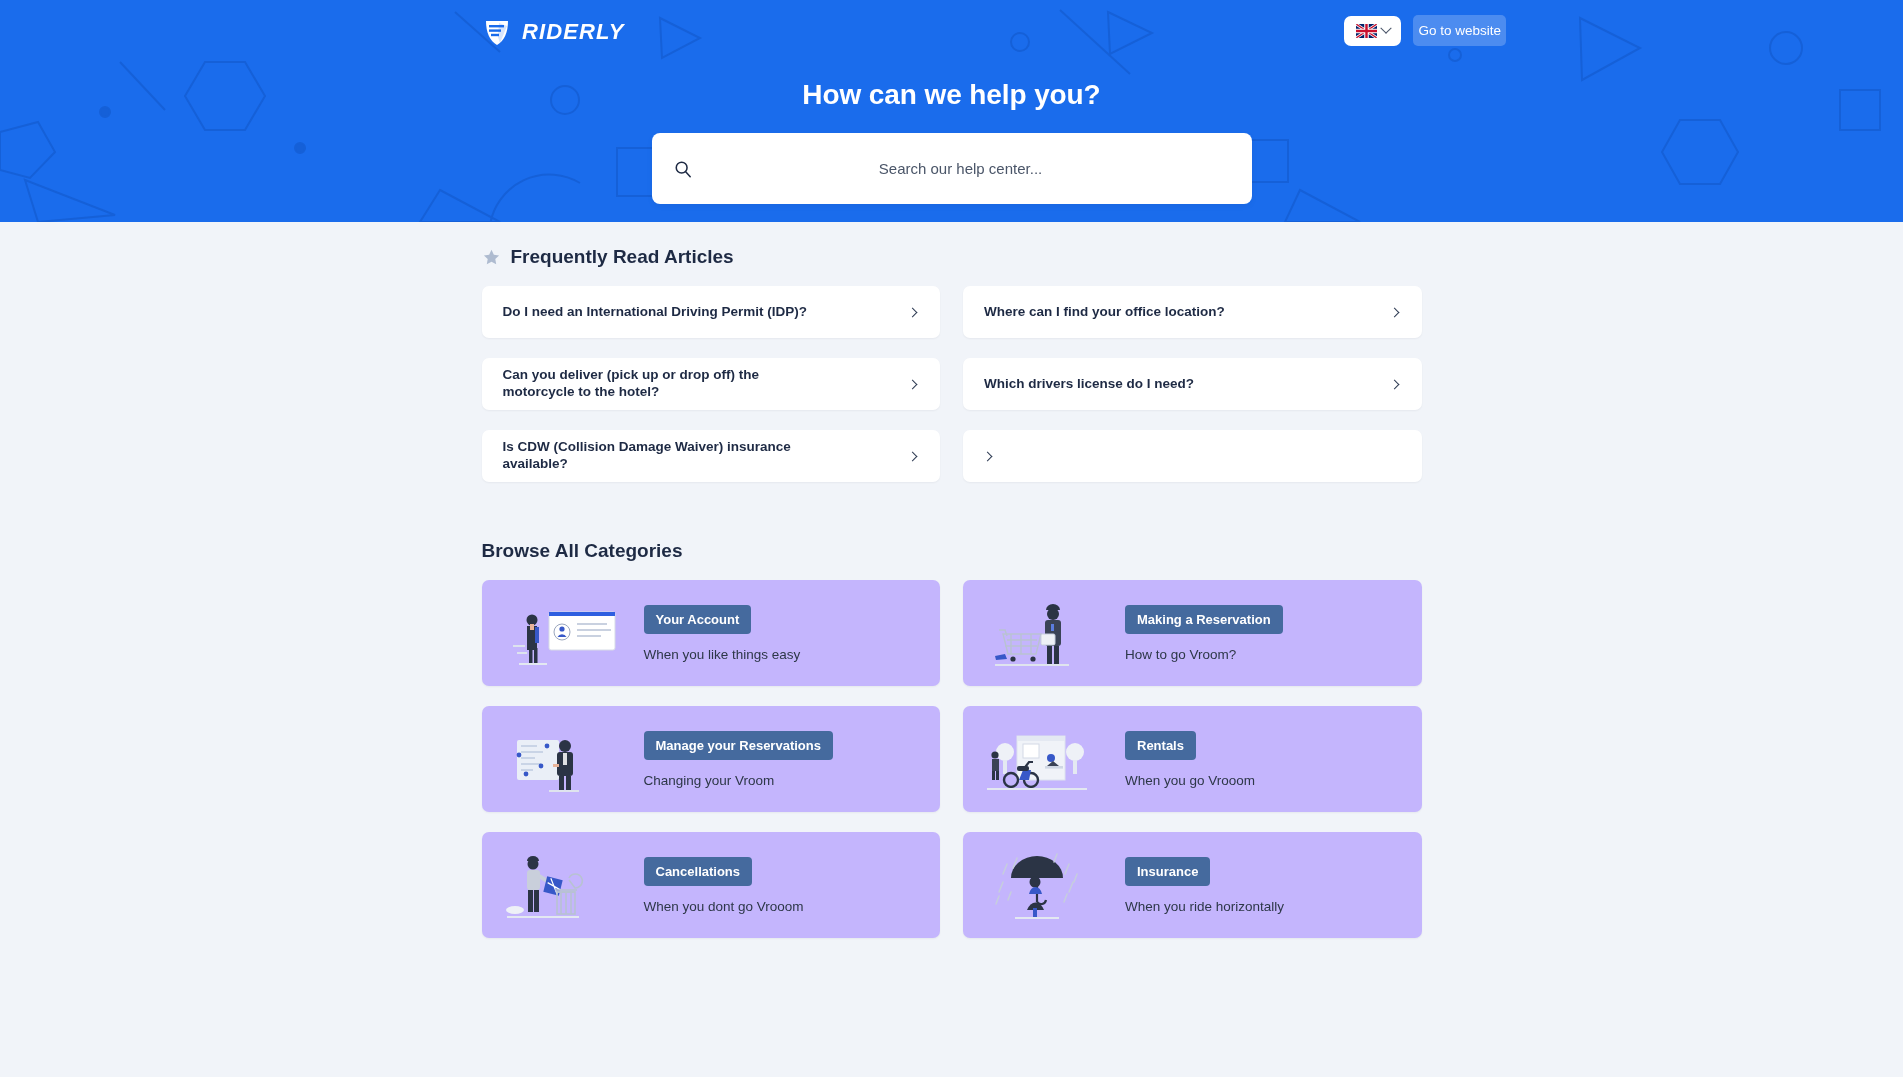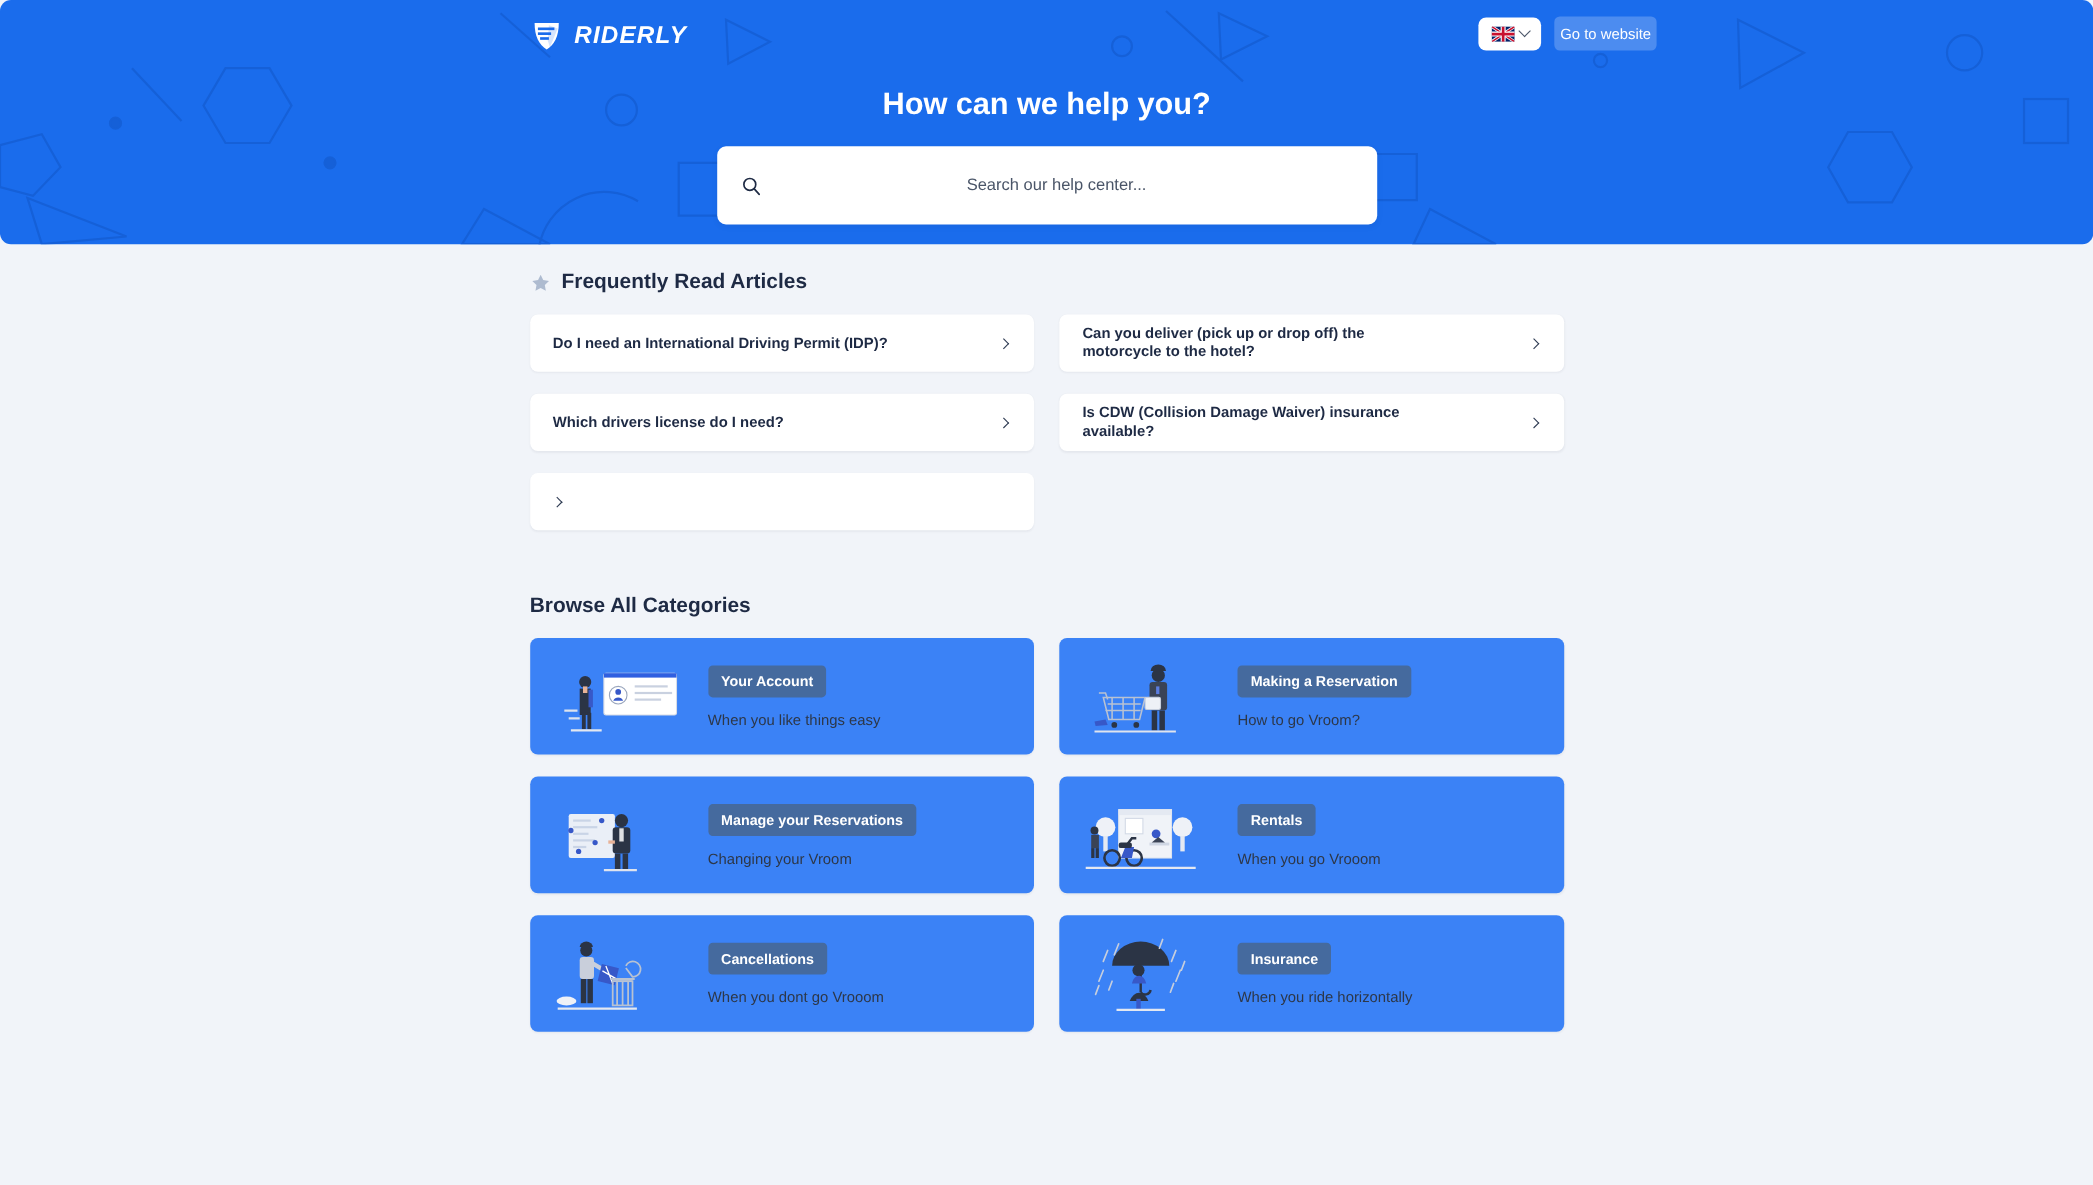"RIDERLY" .hero { border-radius: 10px -> none }
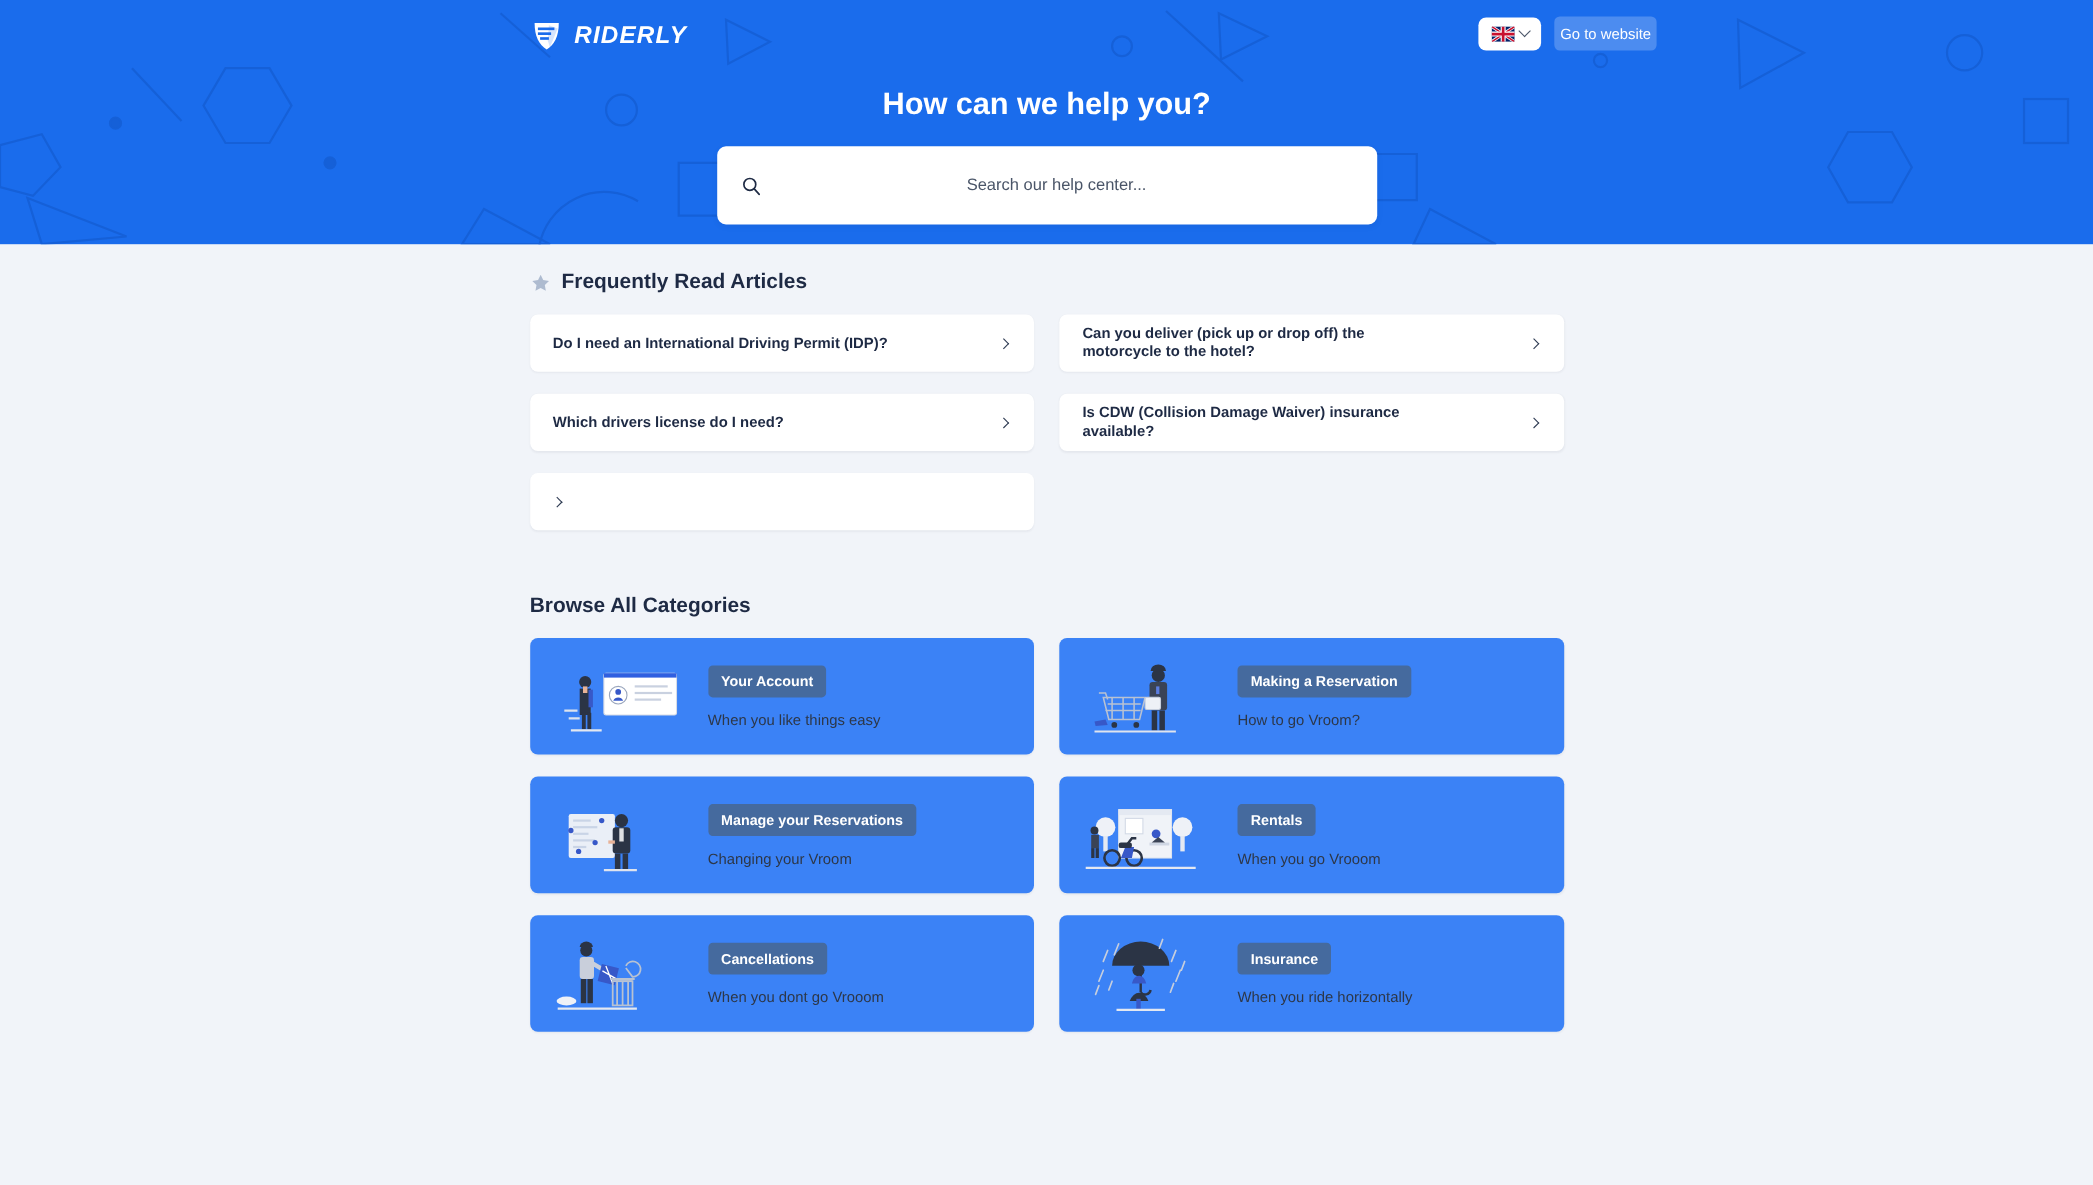"Where can I find your" div.article-card { html: none -> <div> <span>Where can I find your office location?</span> <span></span> </div> }
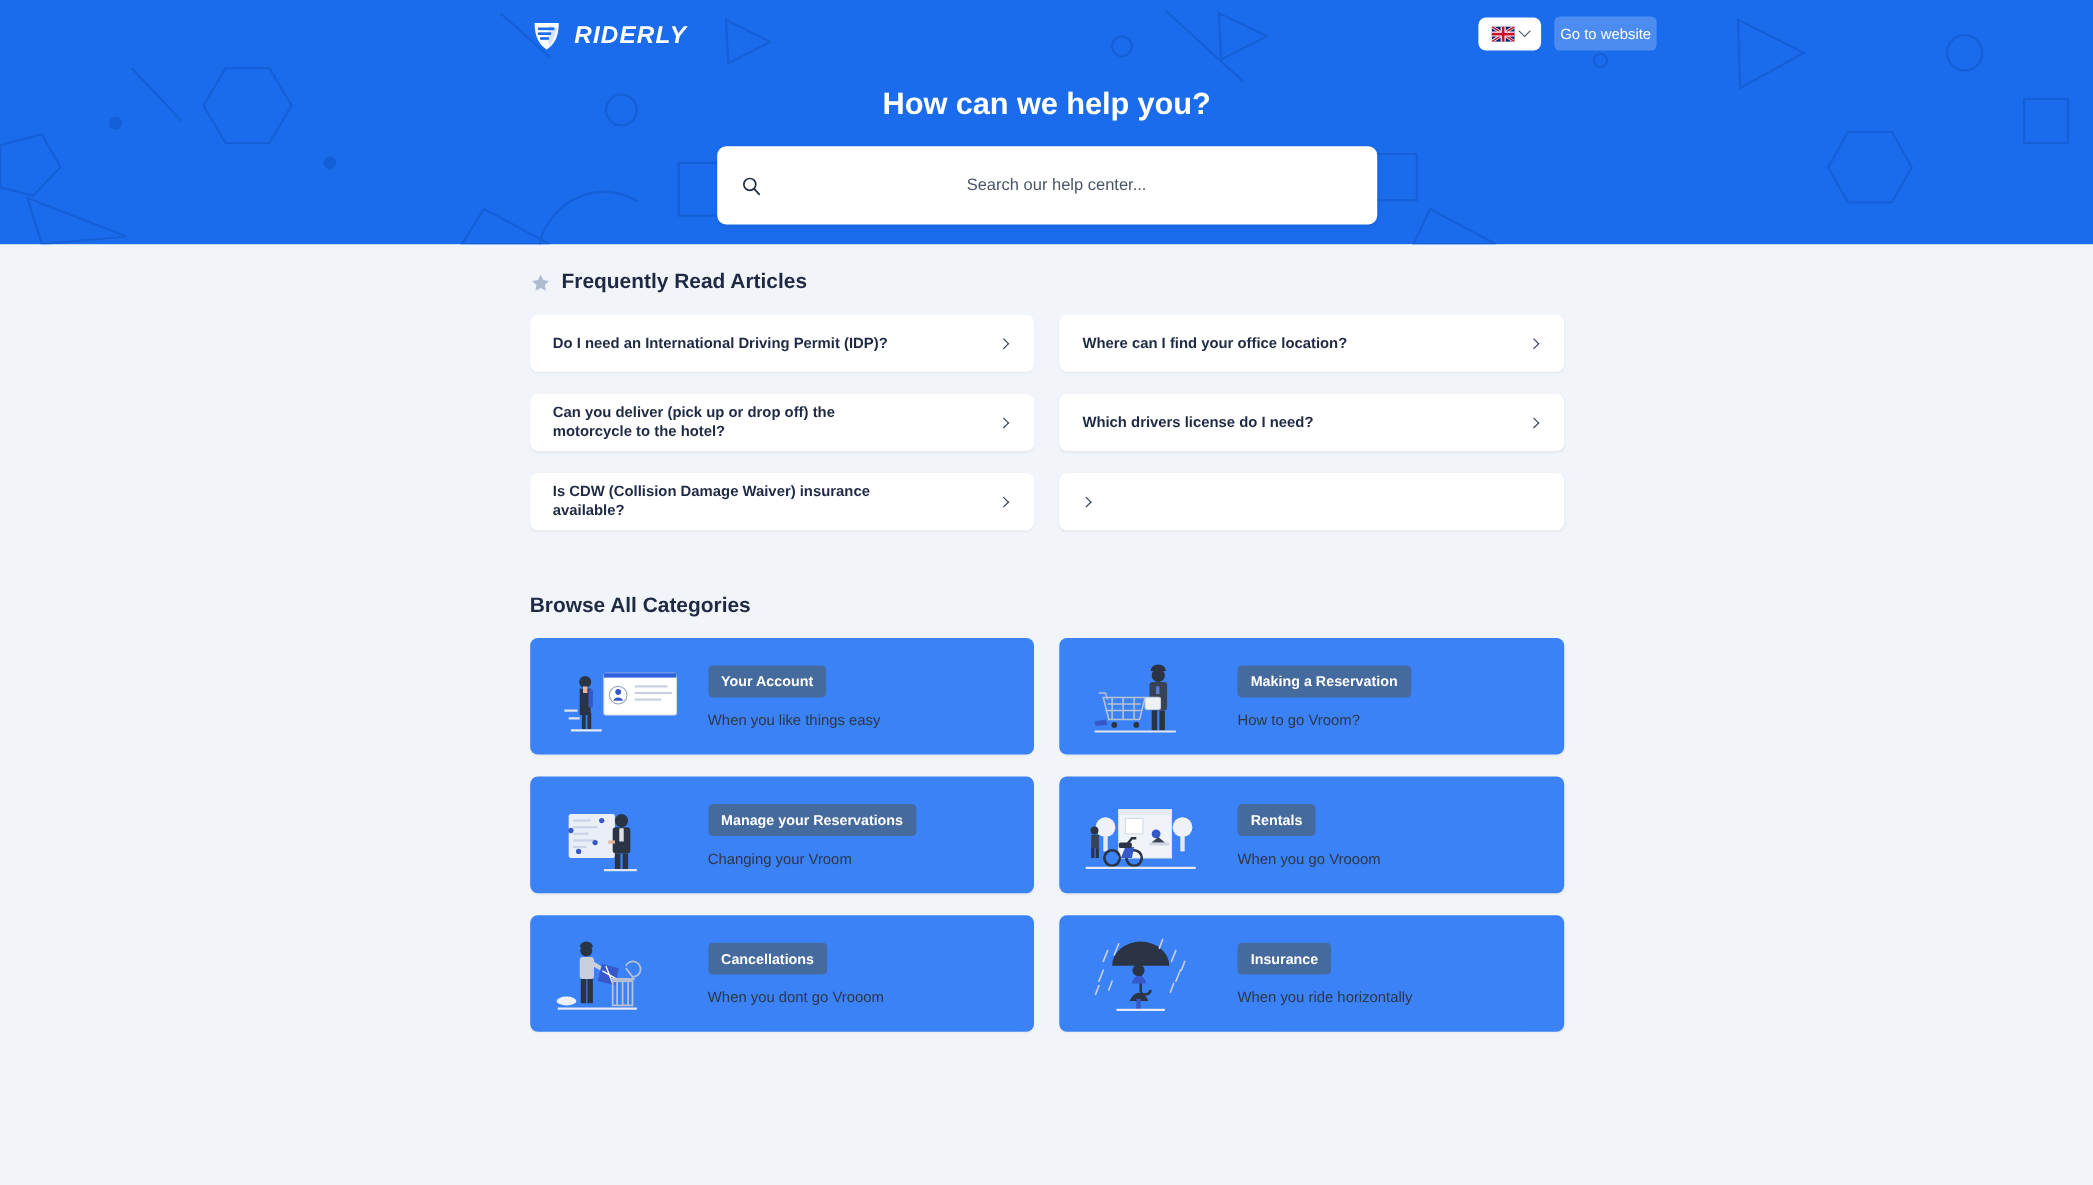"Your Account" .cat-card { background: #3b82f6 -> #c4b5fd }
